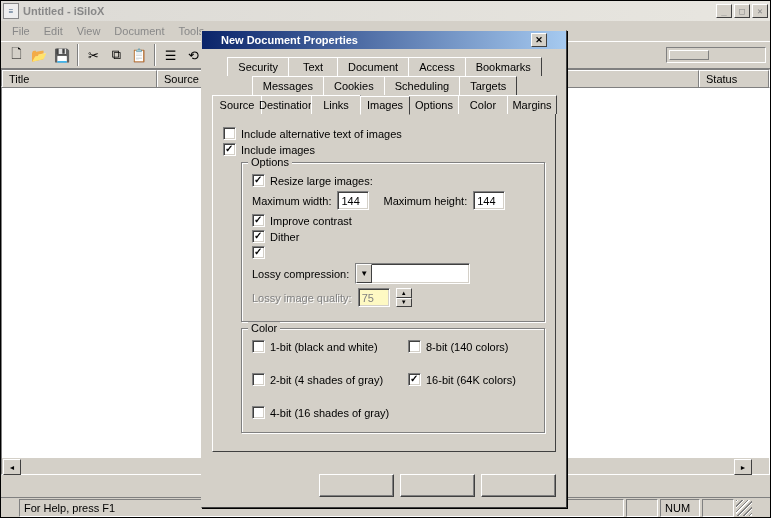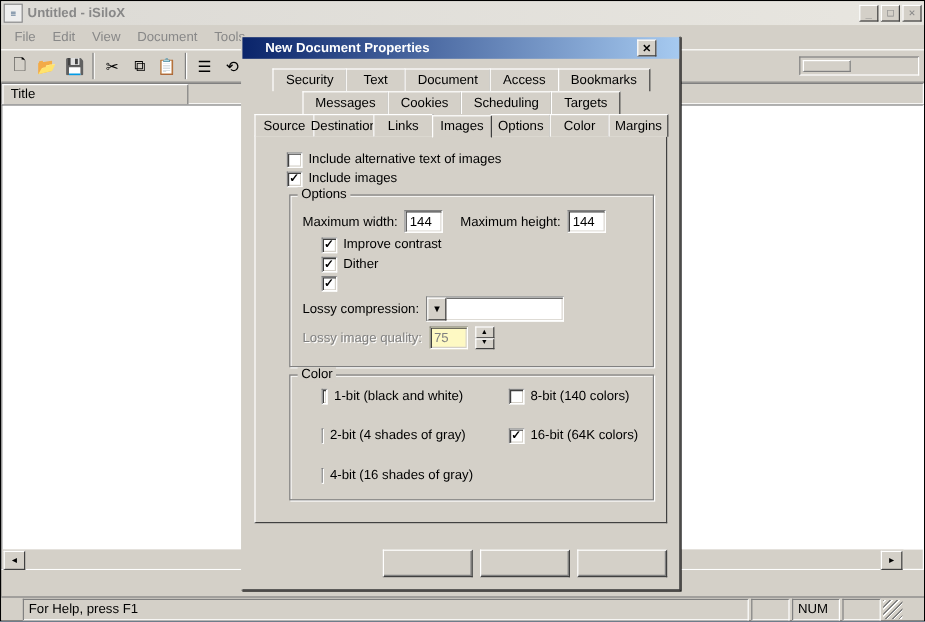"Title" .list-header { flex-direction: column -> none }
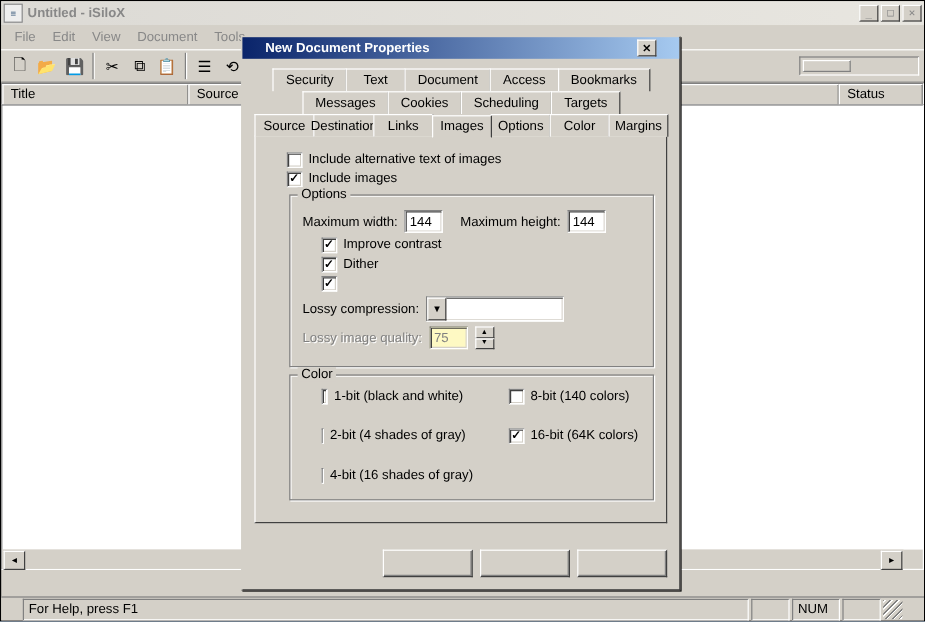"Include alternative text of images" .check-row { align-items: flex-start -> center; margin: 3px 16px -> 3px 0 }
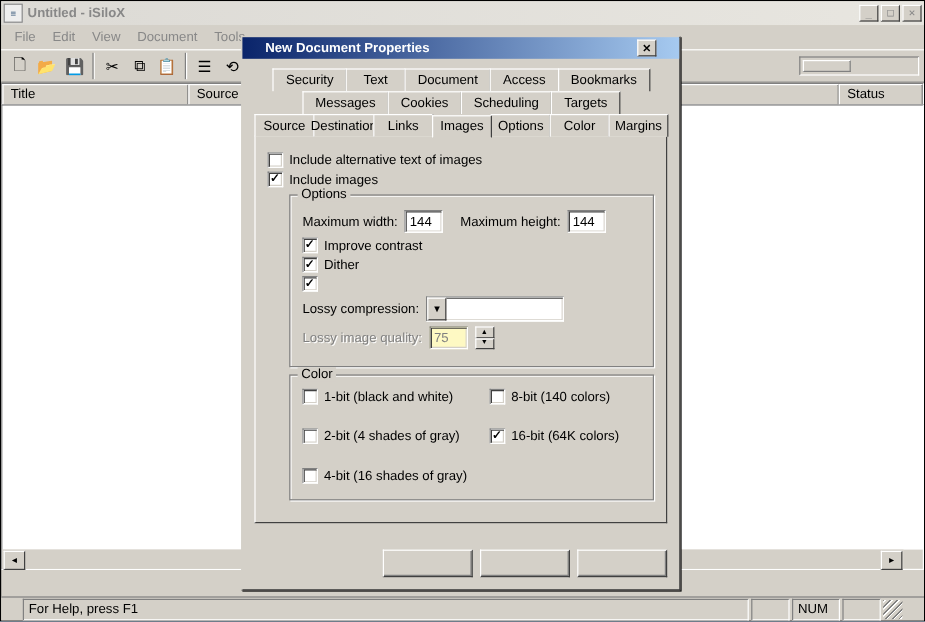"Resize large images:" div.check-row { html: none -> <div> <div></div> <span>Resize large images:</span> </div> }
